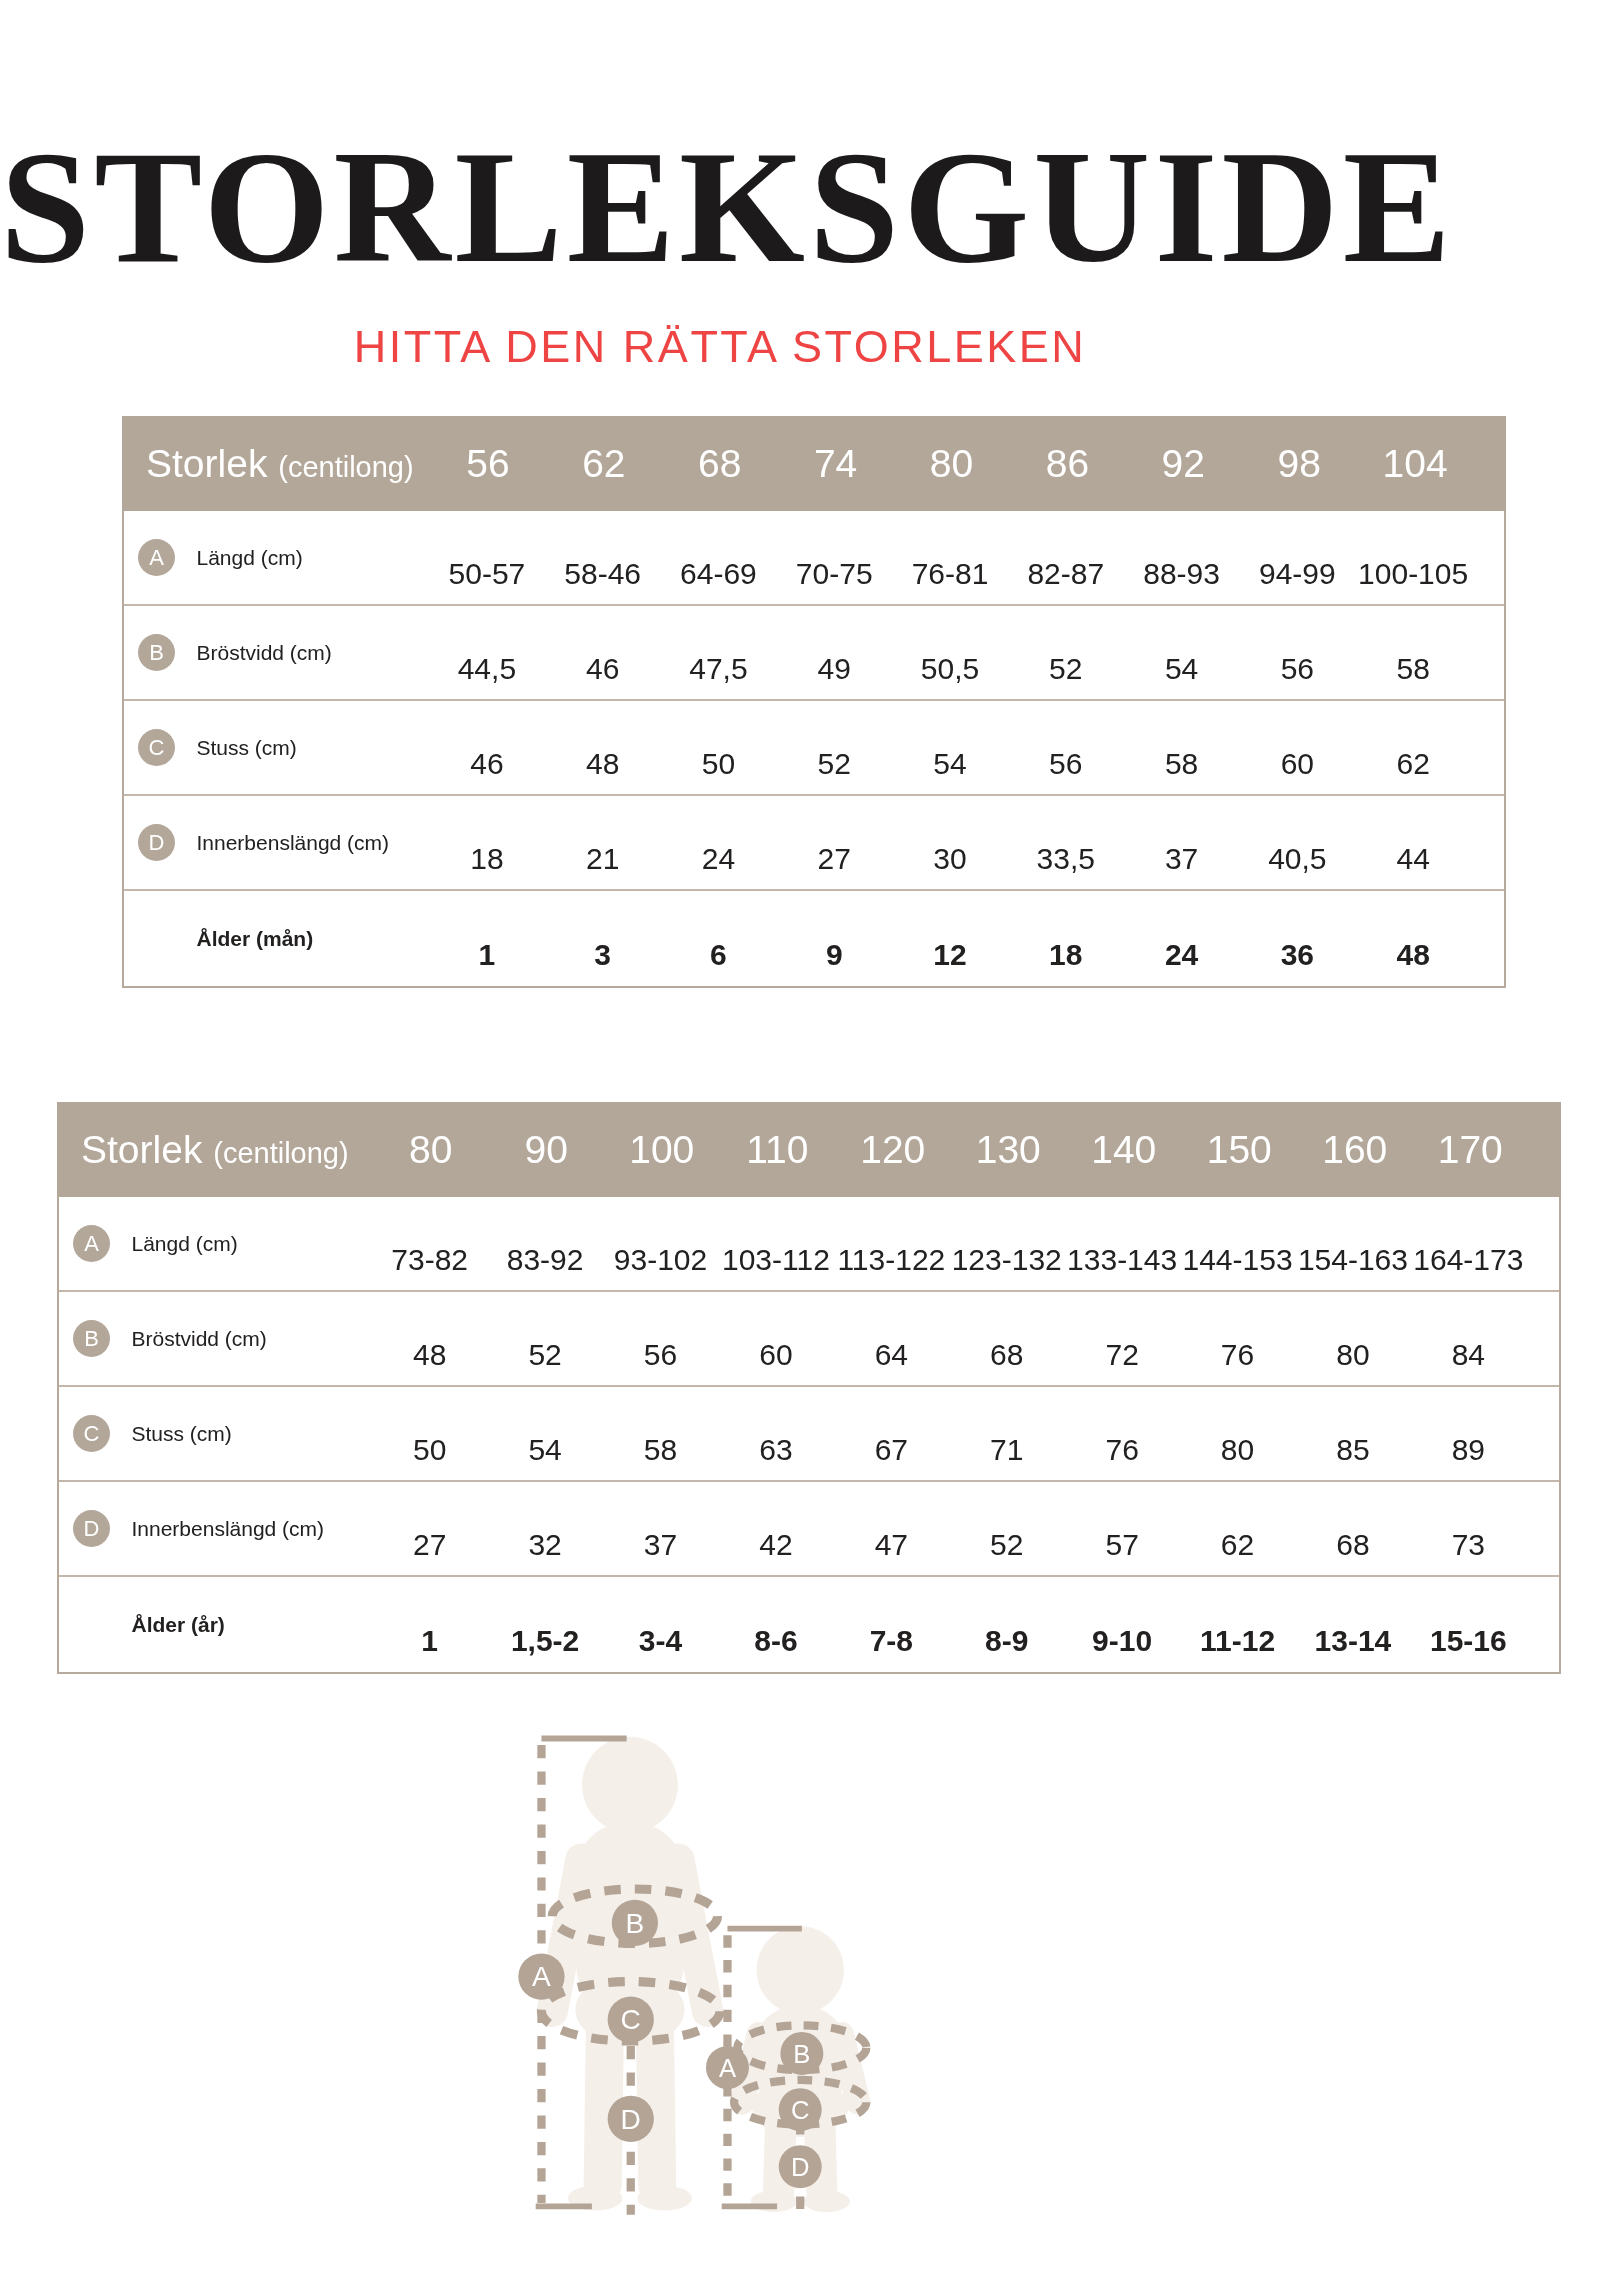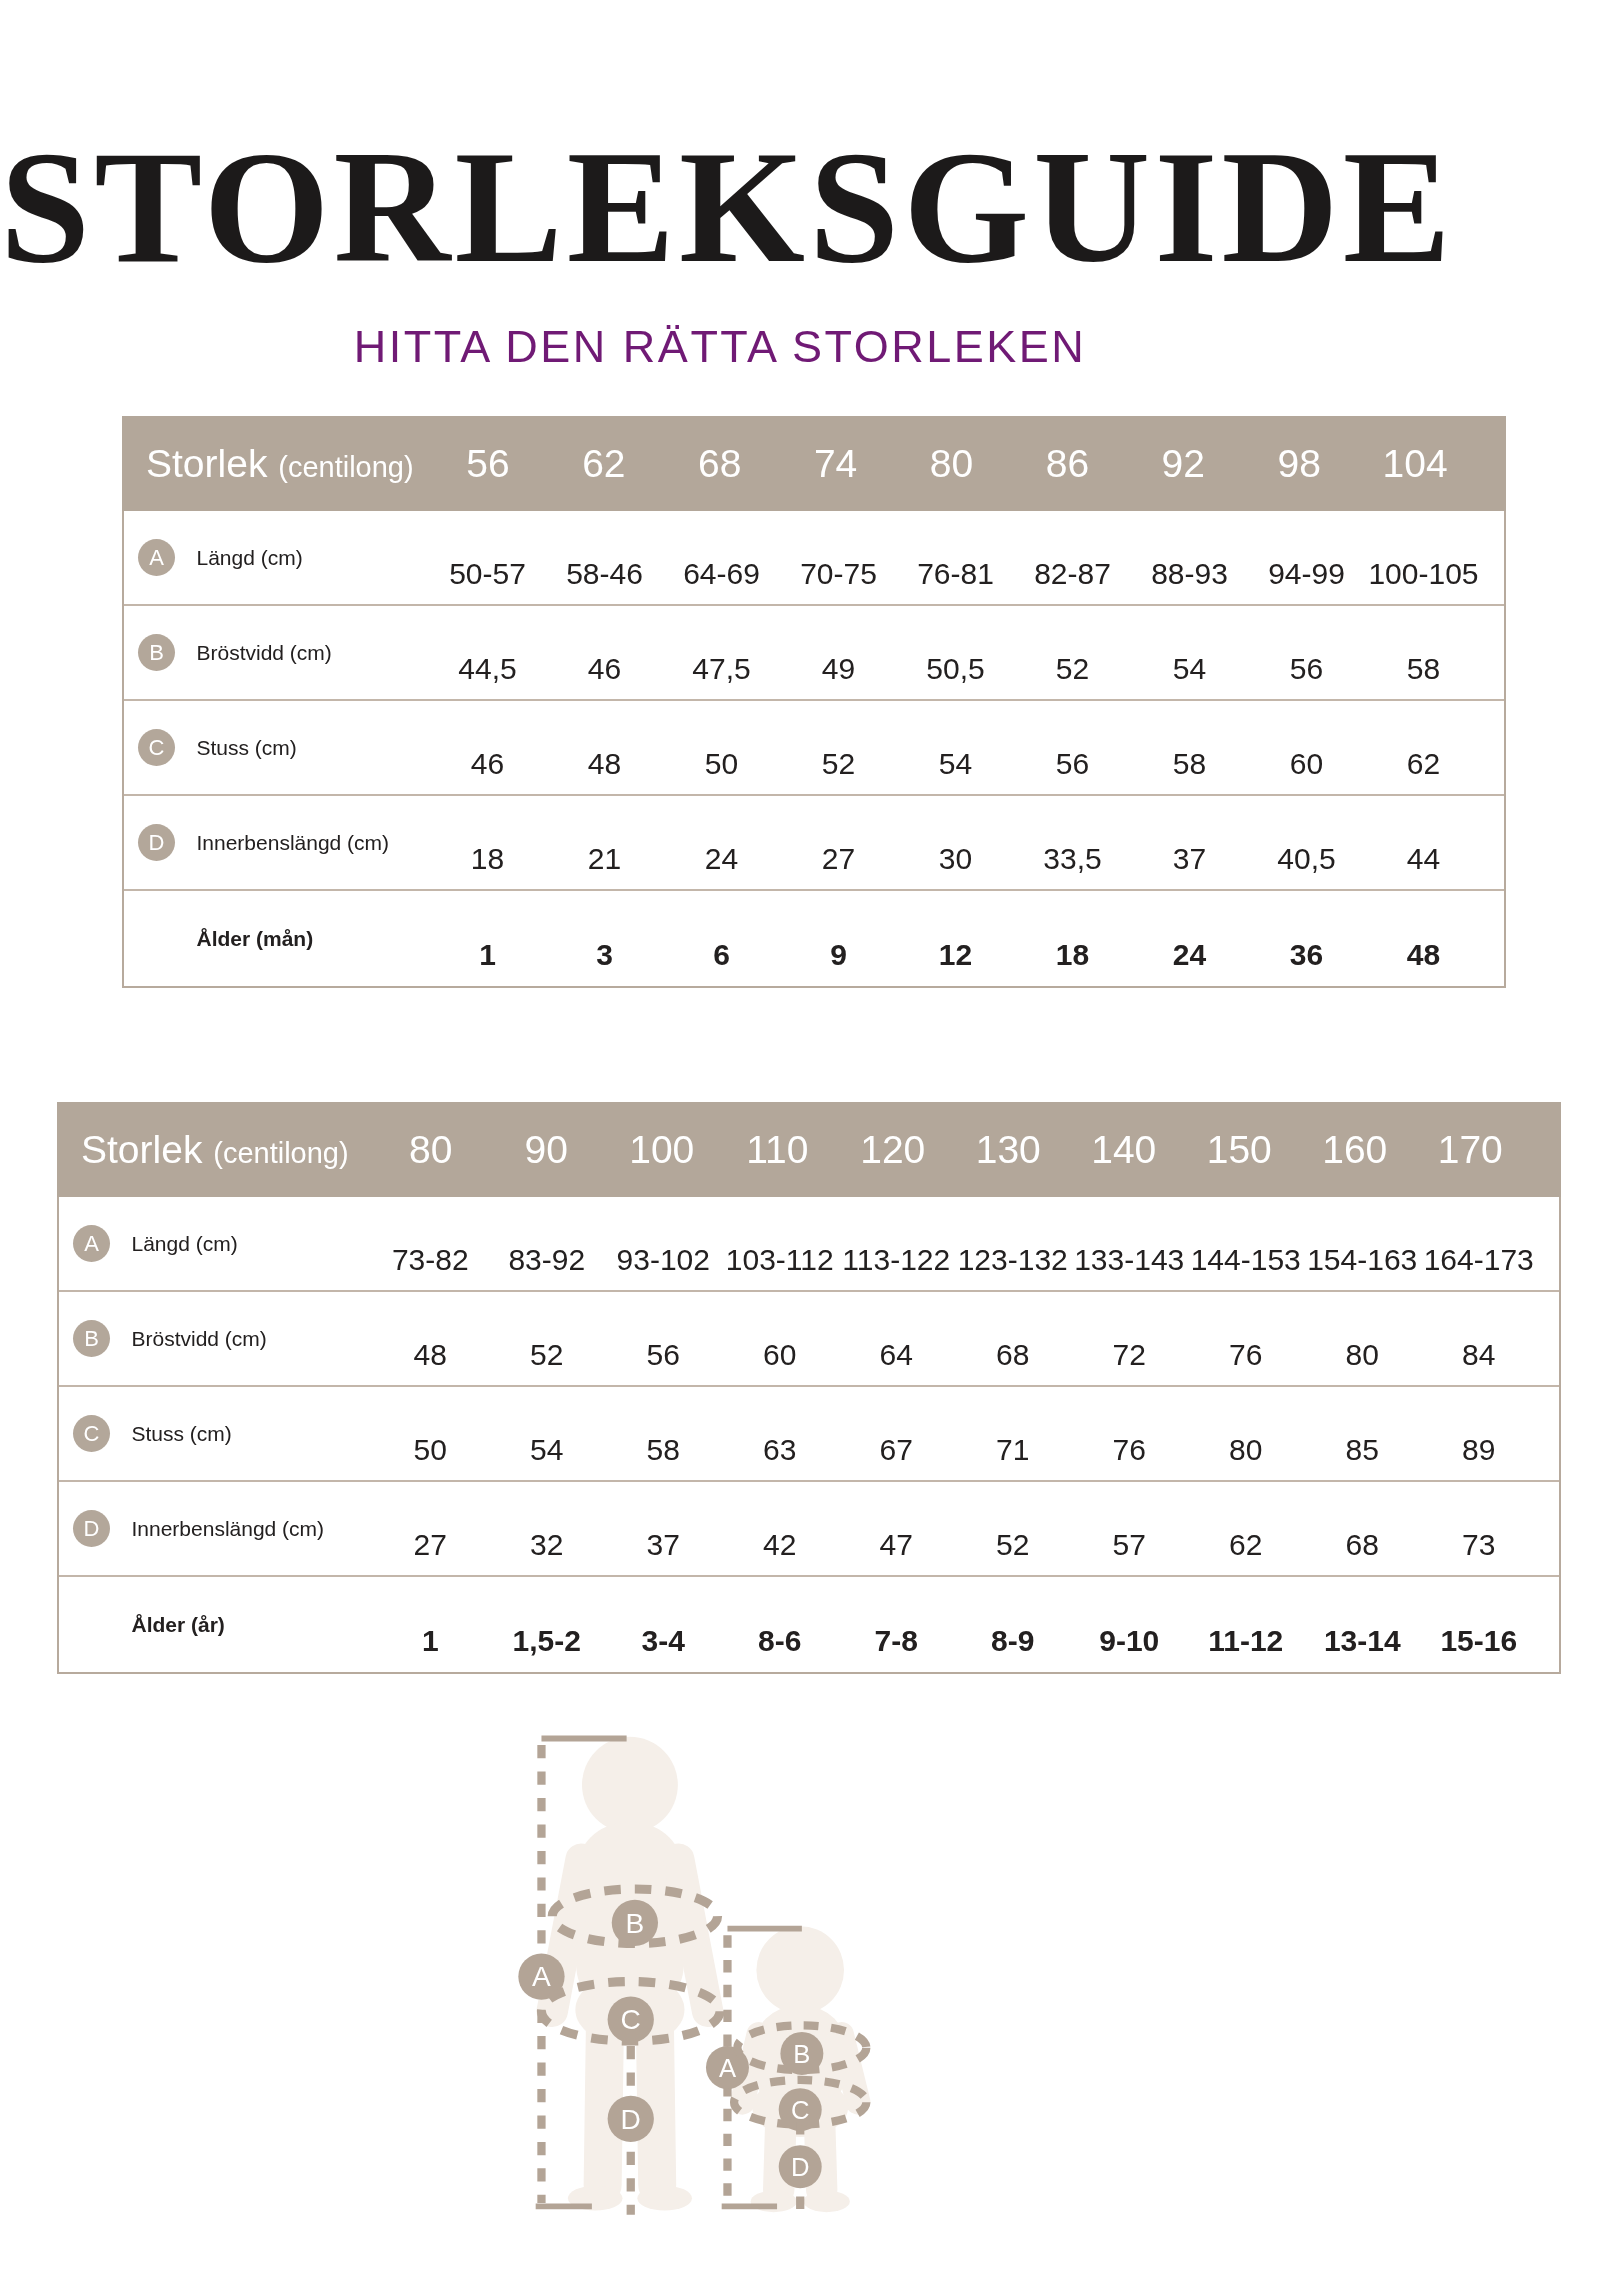"HITTA DEN RÄTTA STORLEKEN" .page-subtitle { color: #701a75 -> #ef4444 }
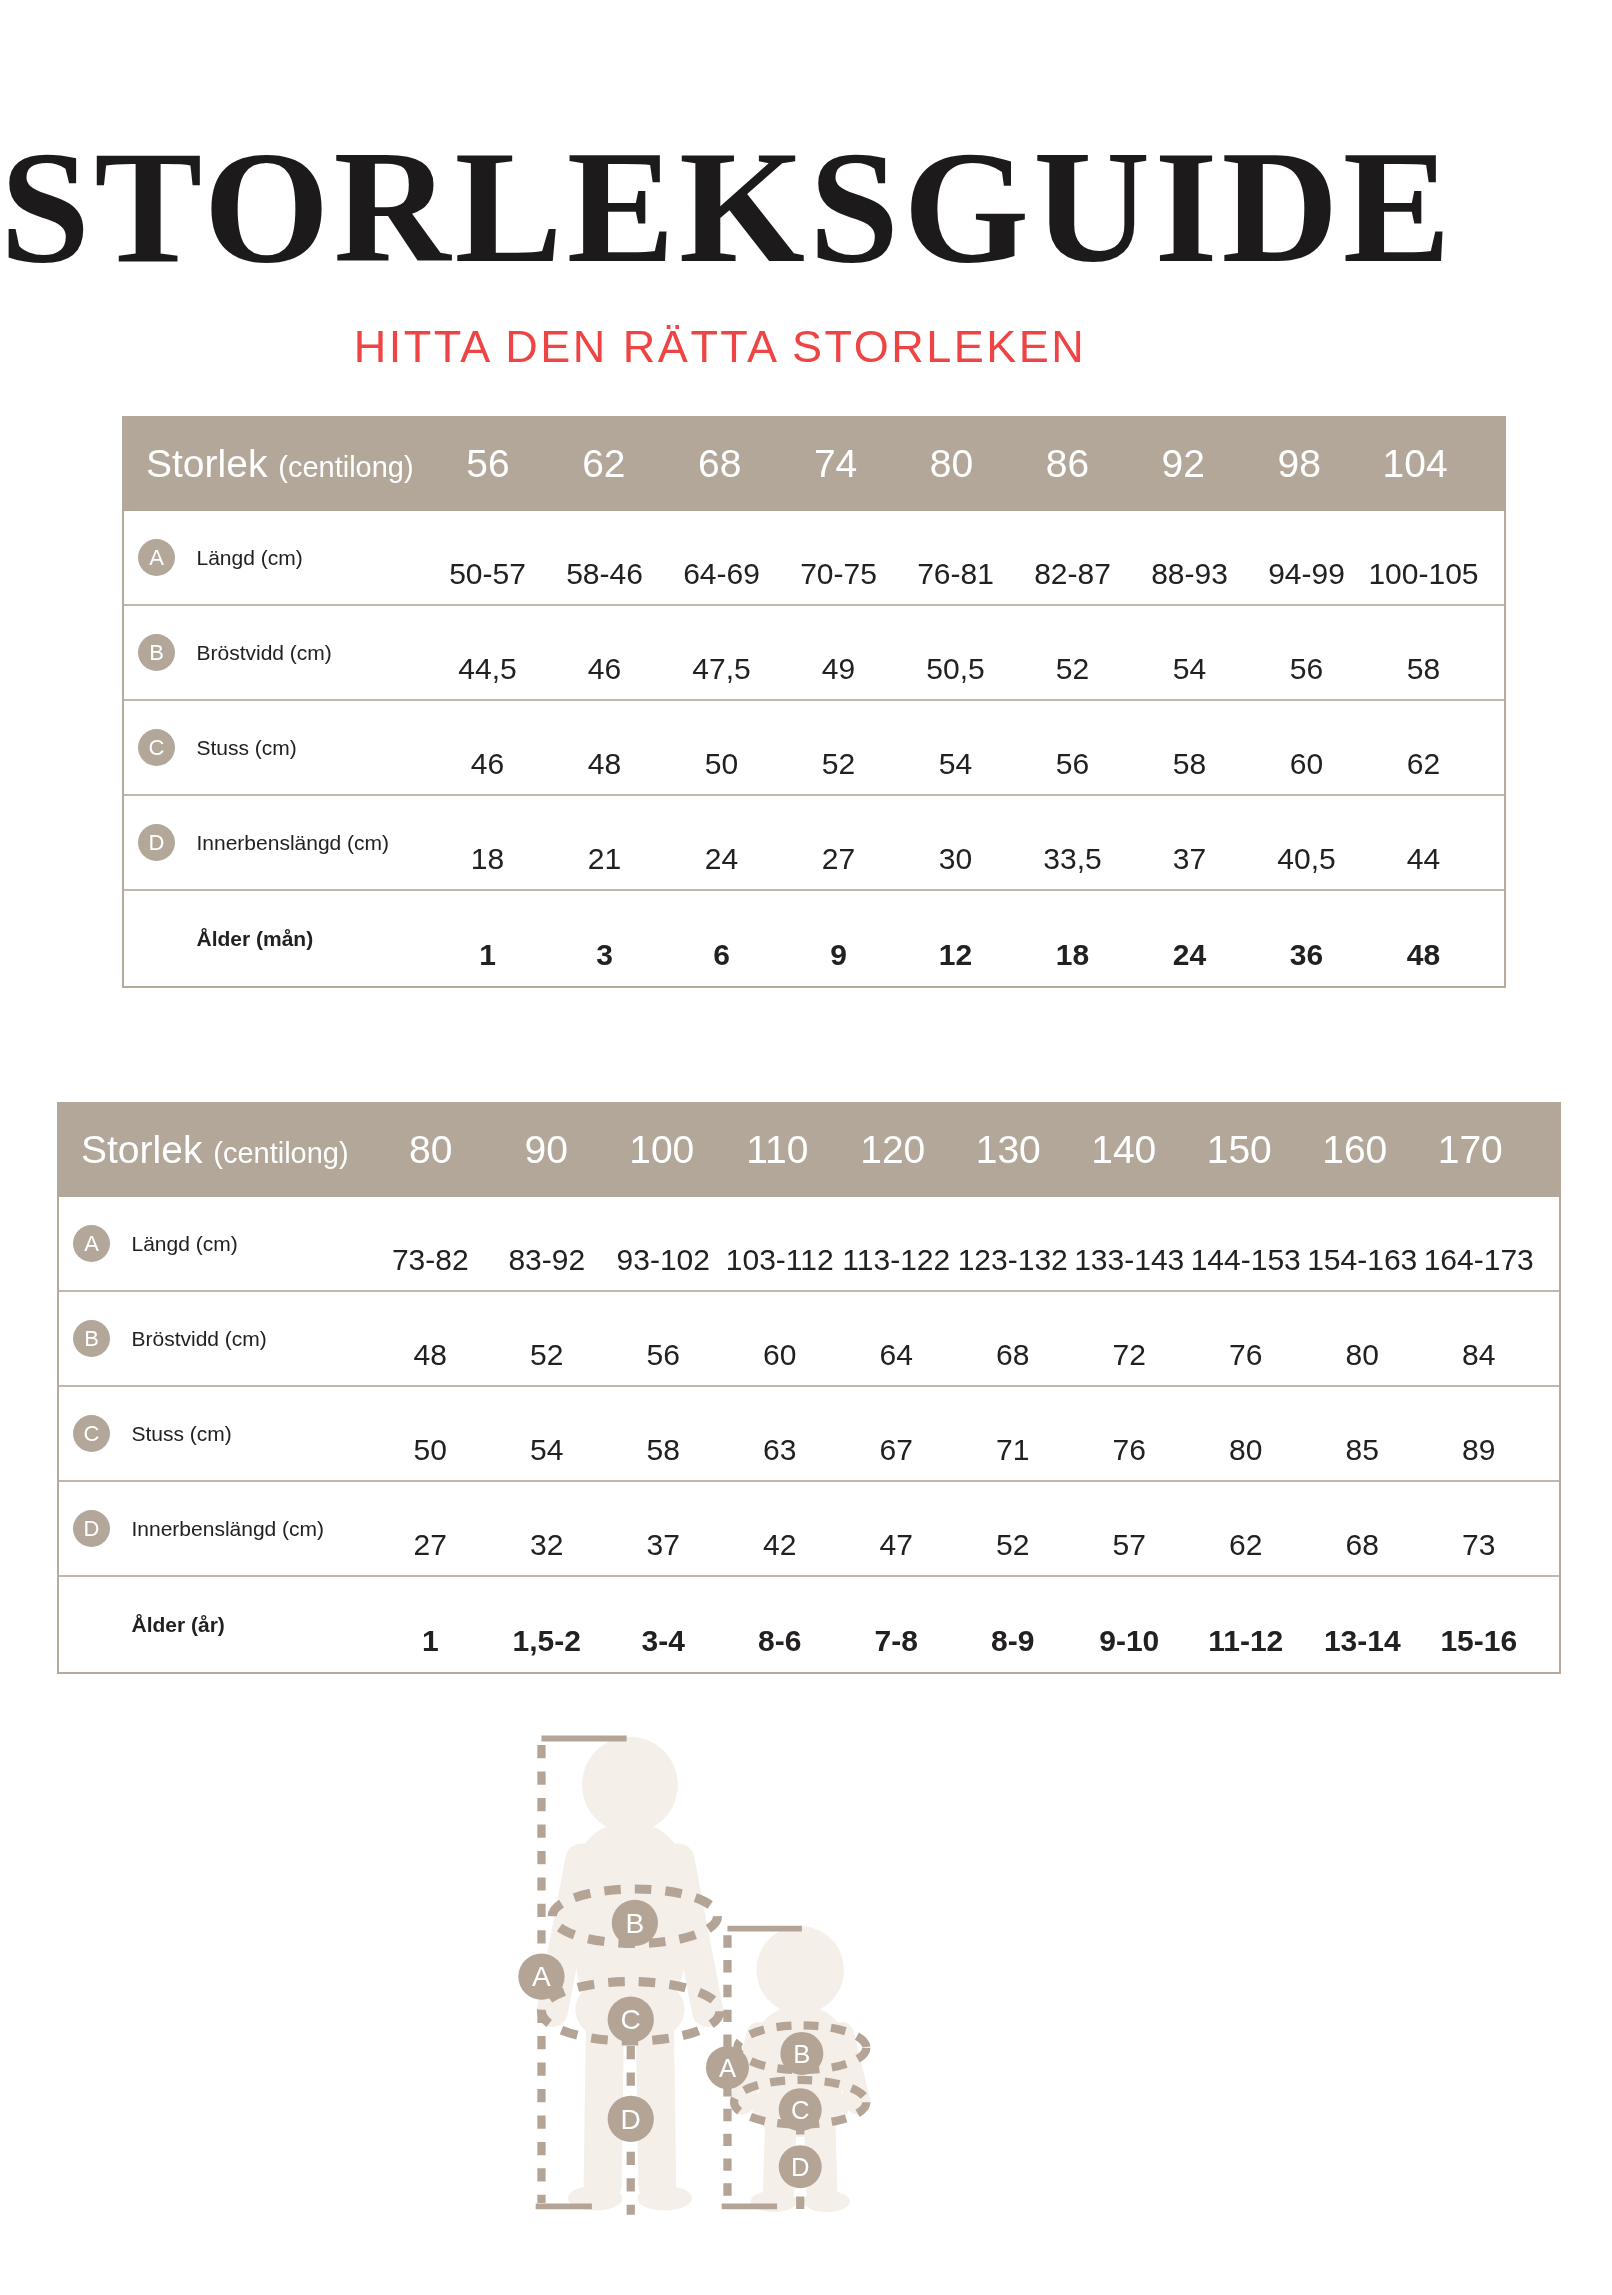"50-57" .vals { padding-right: 22px -> 33px }
